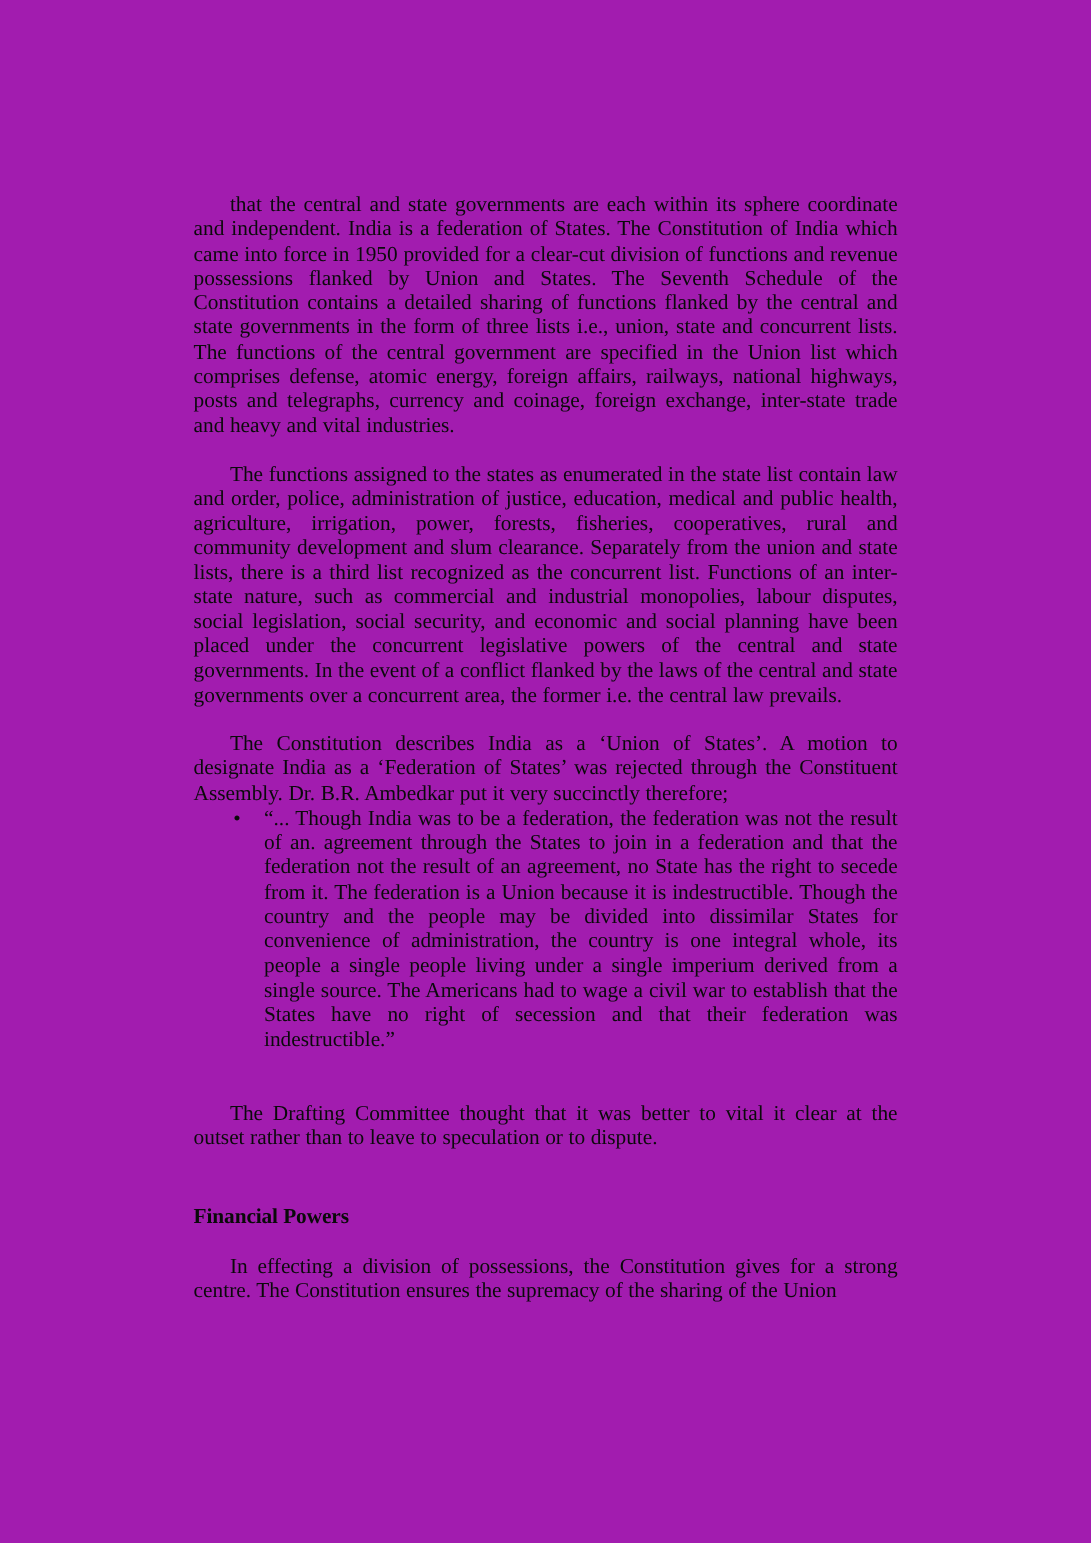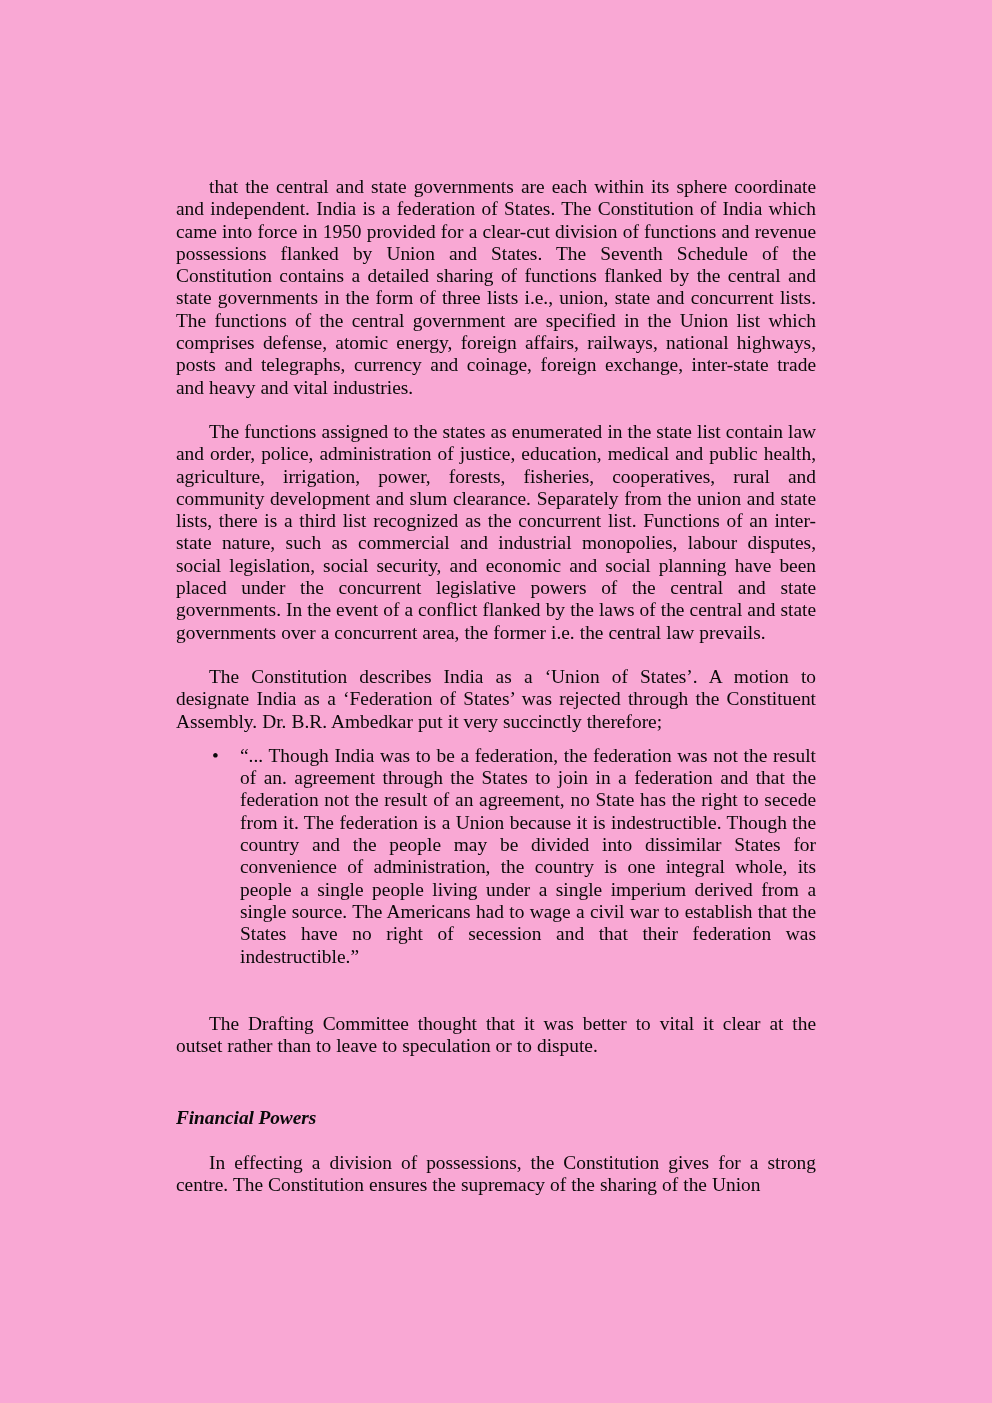"that the central and state" .page { background: #f9a8d4 -> #a21caf }
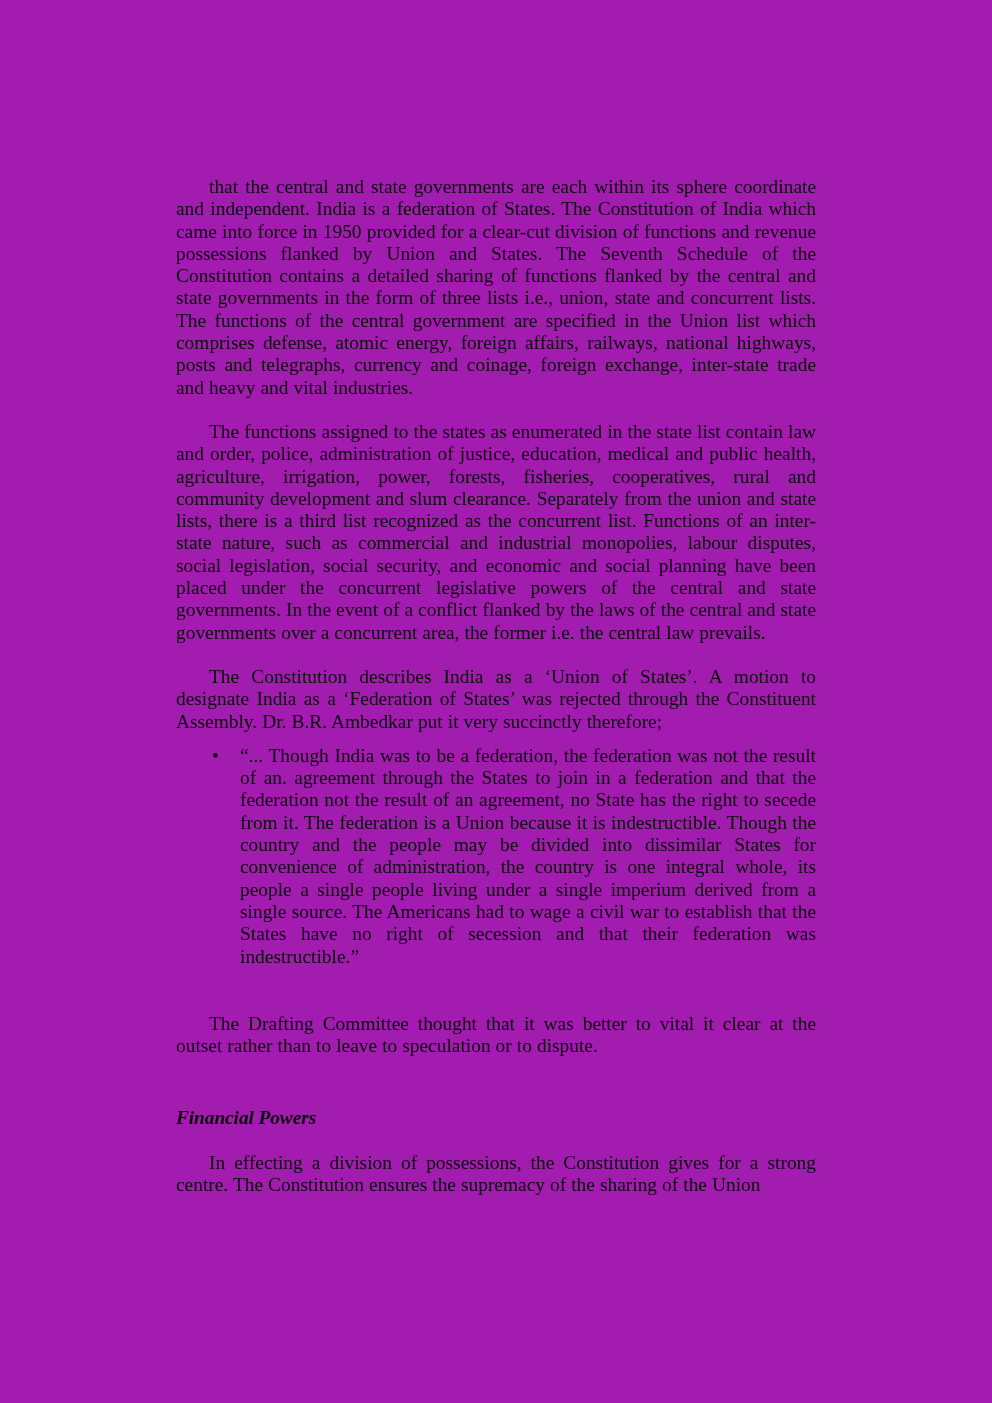"The Constitution describes India as" p.body-par.tight-bottom { margin-bottom: 12px -> 1px }
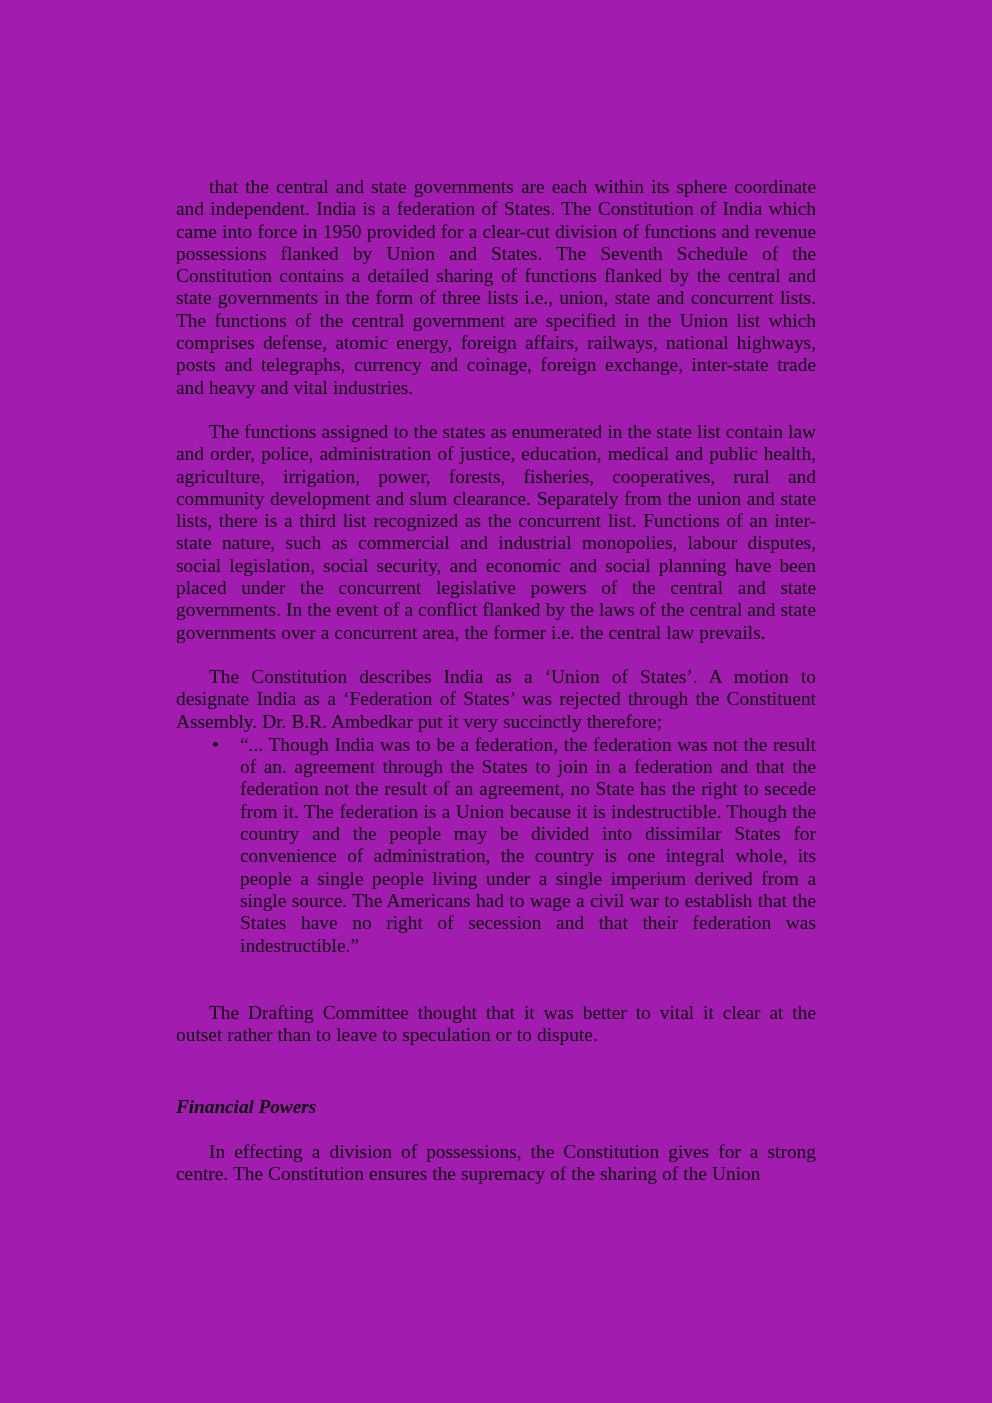"Financial Powers" h2.section-heading { font-style: italic -> none }
